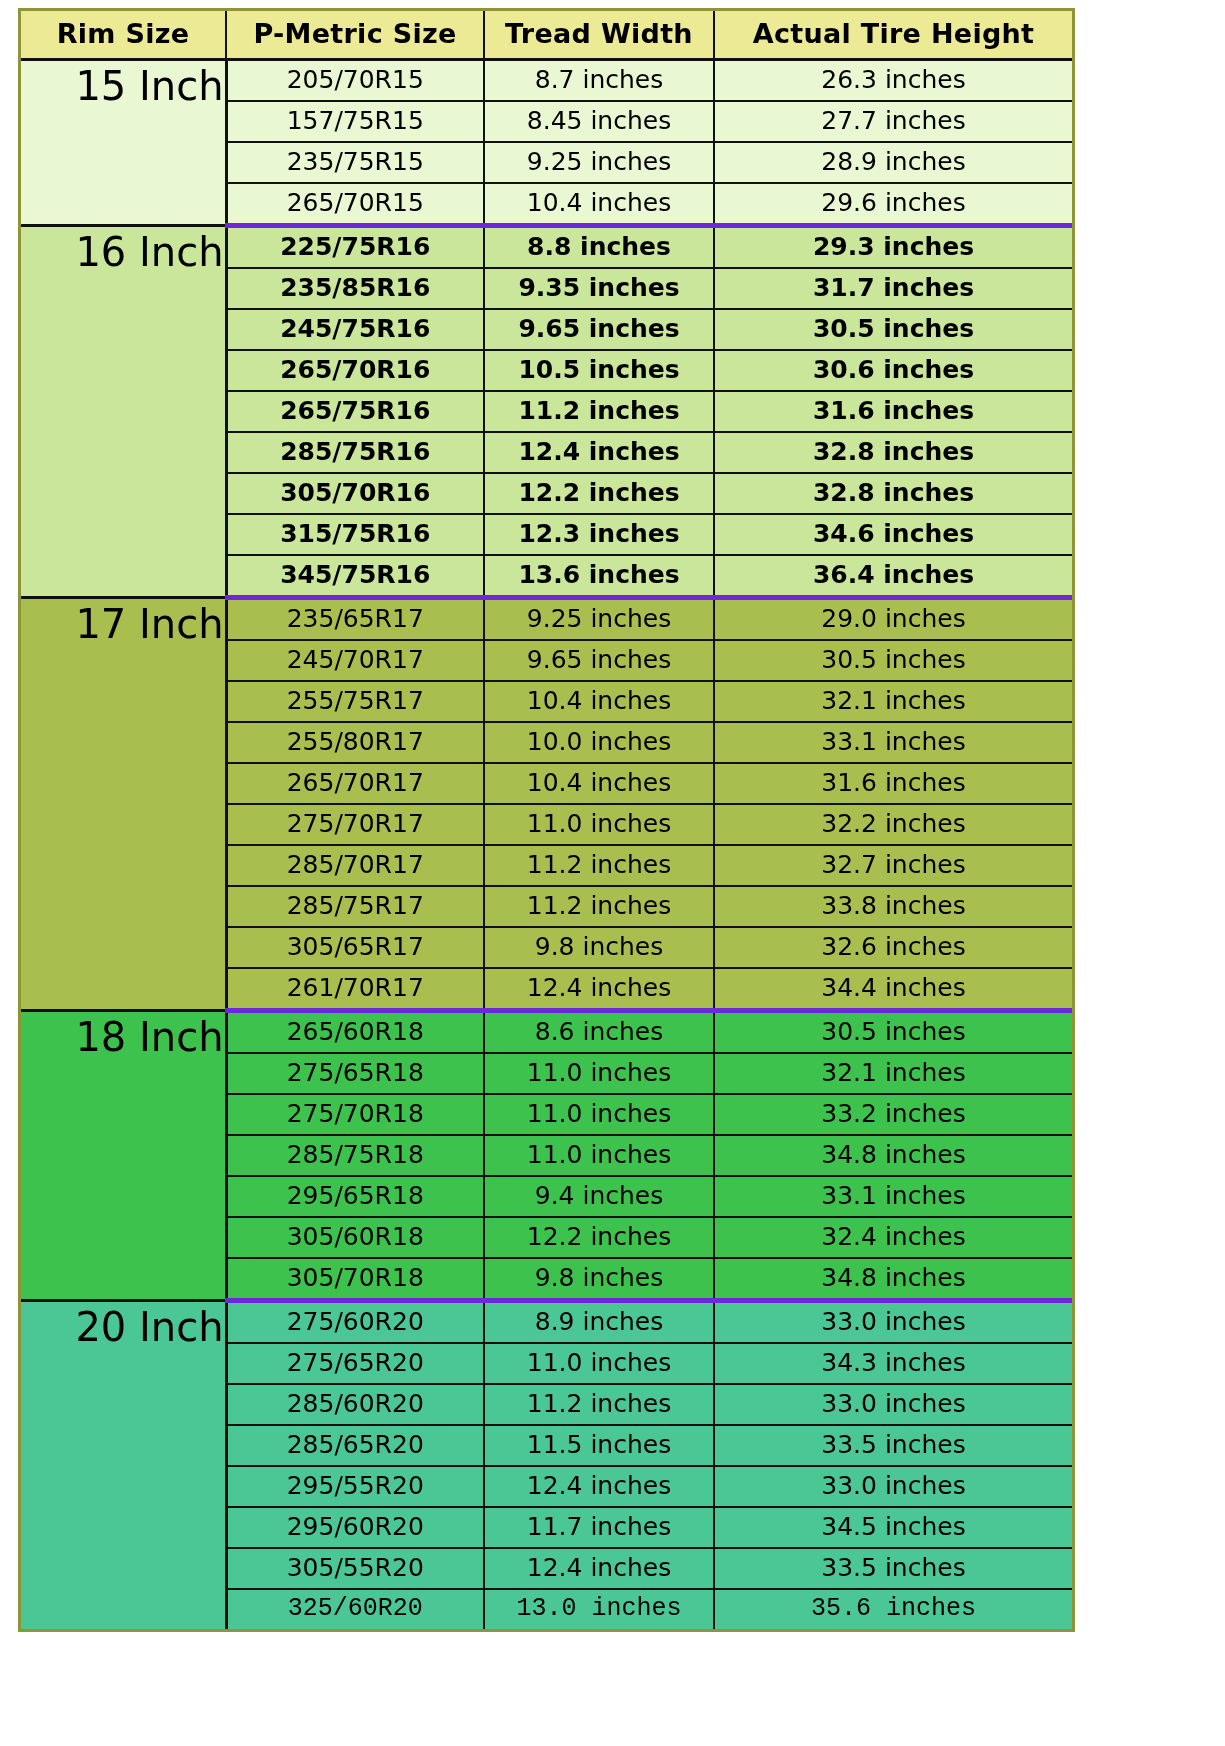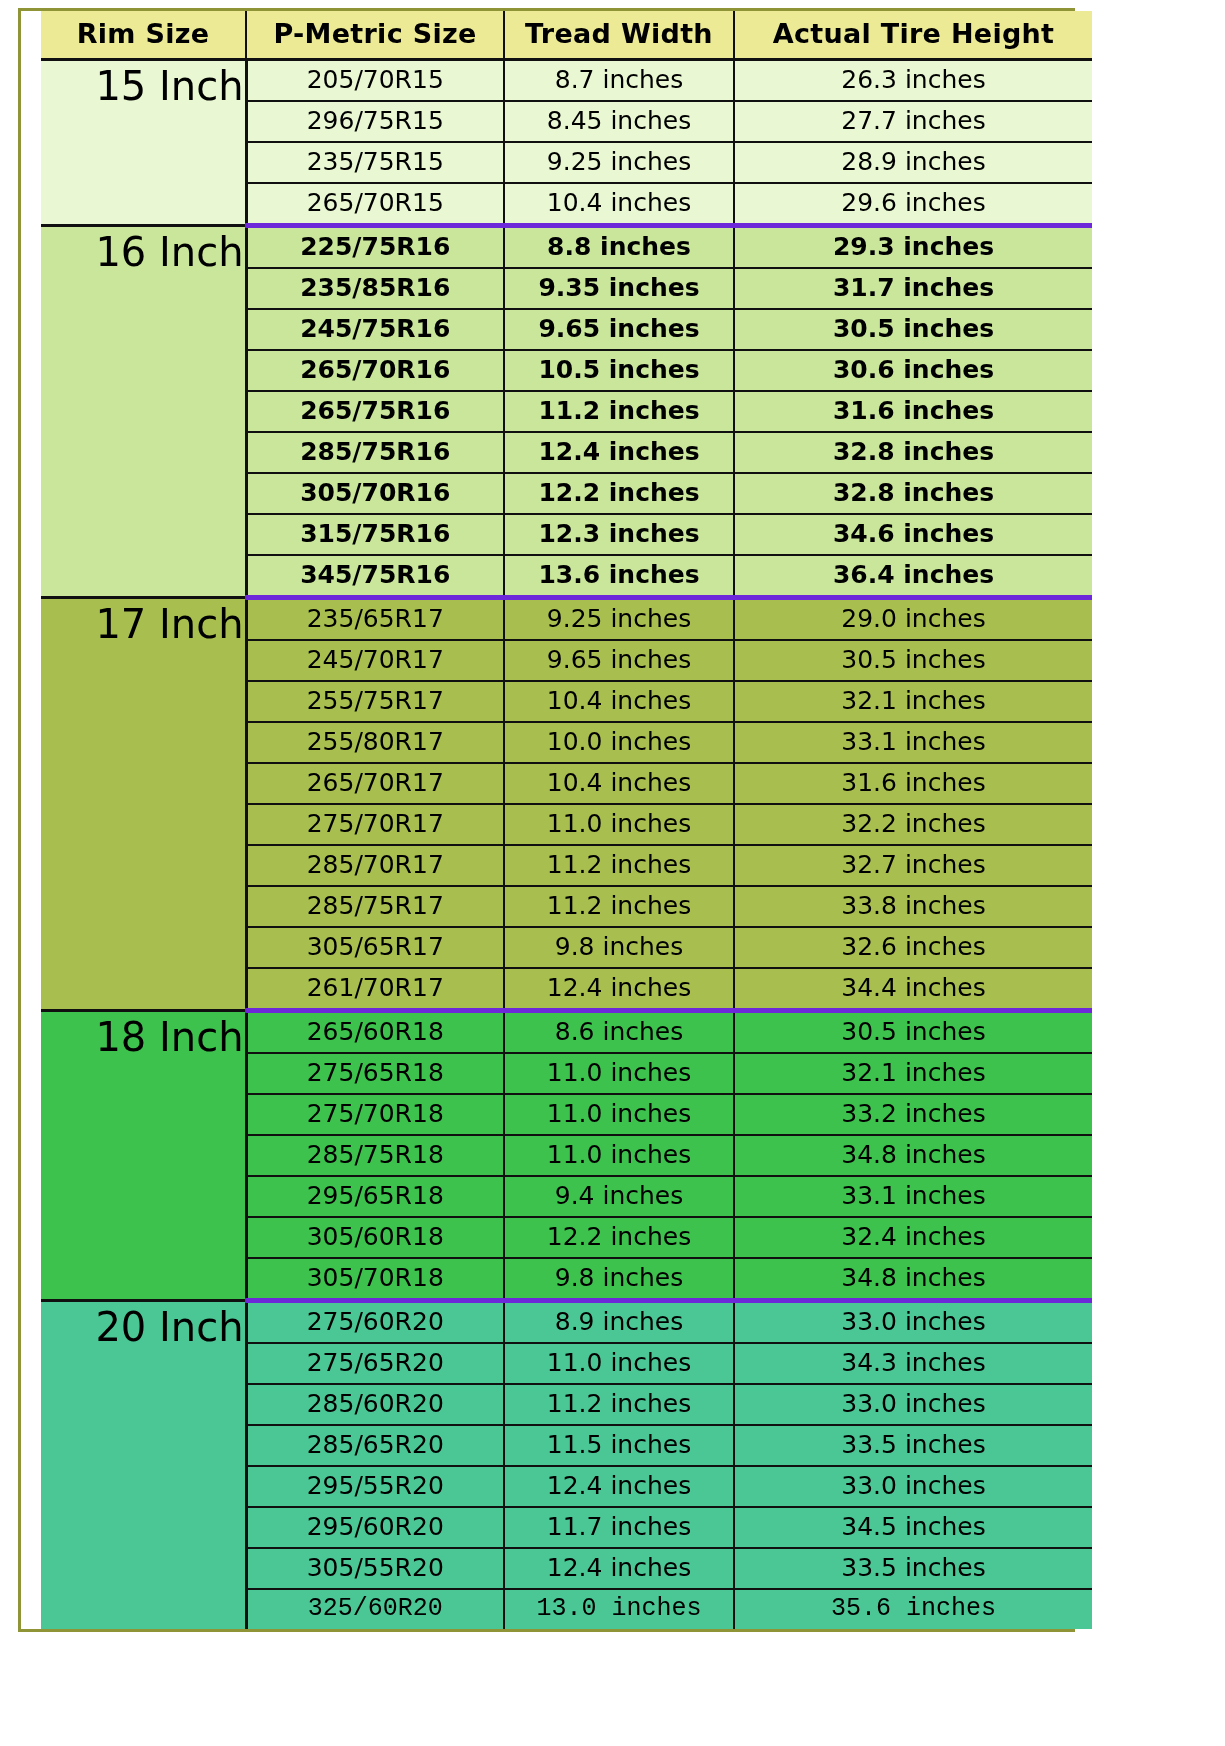"Rim Size" #tire-table-wrap { padding-left: 20px -> none }
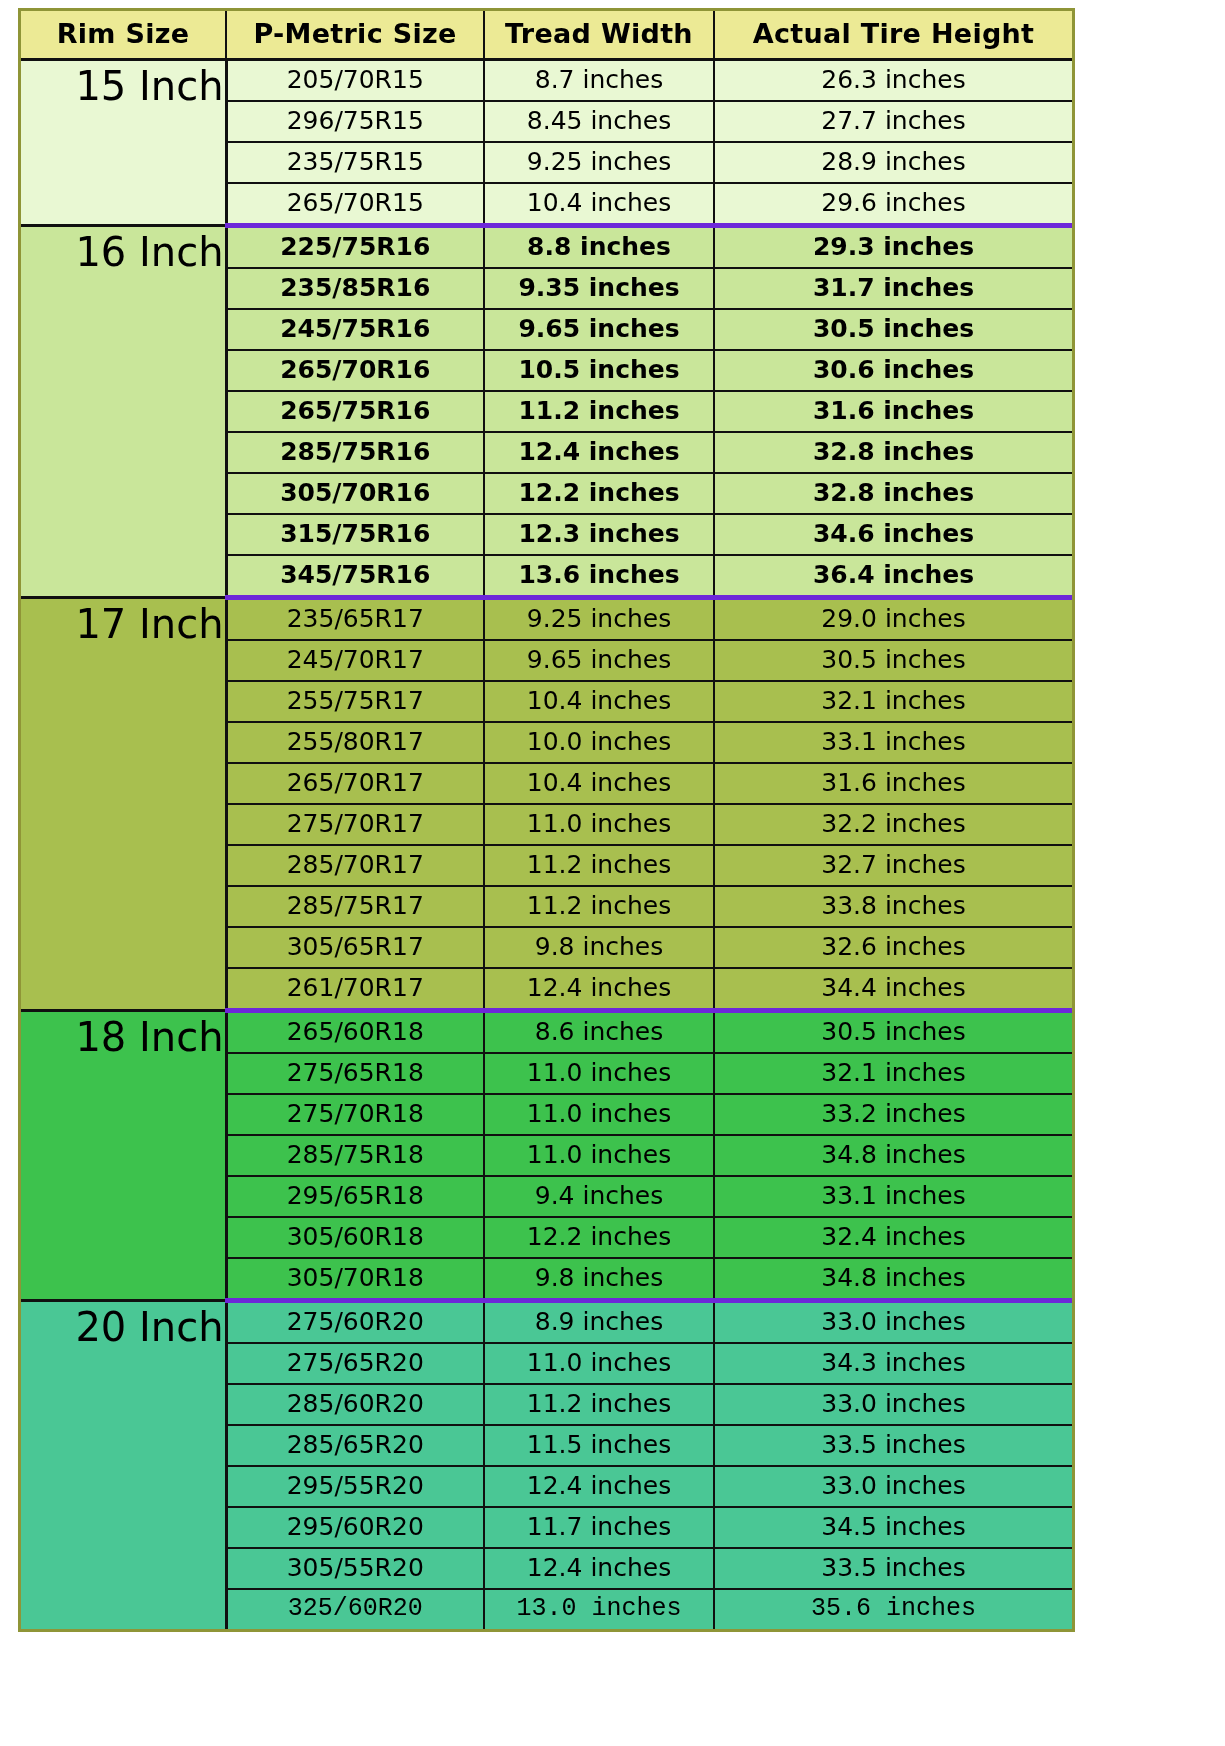"296/75R15" td.data-cell { text: 296/75R15 -> 157/75R15 }
